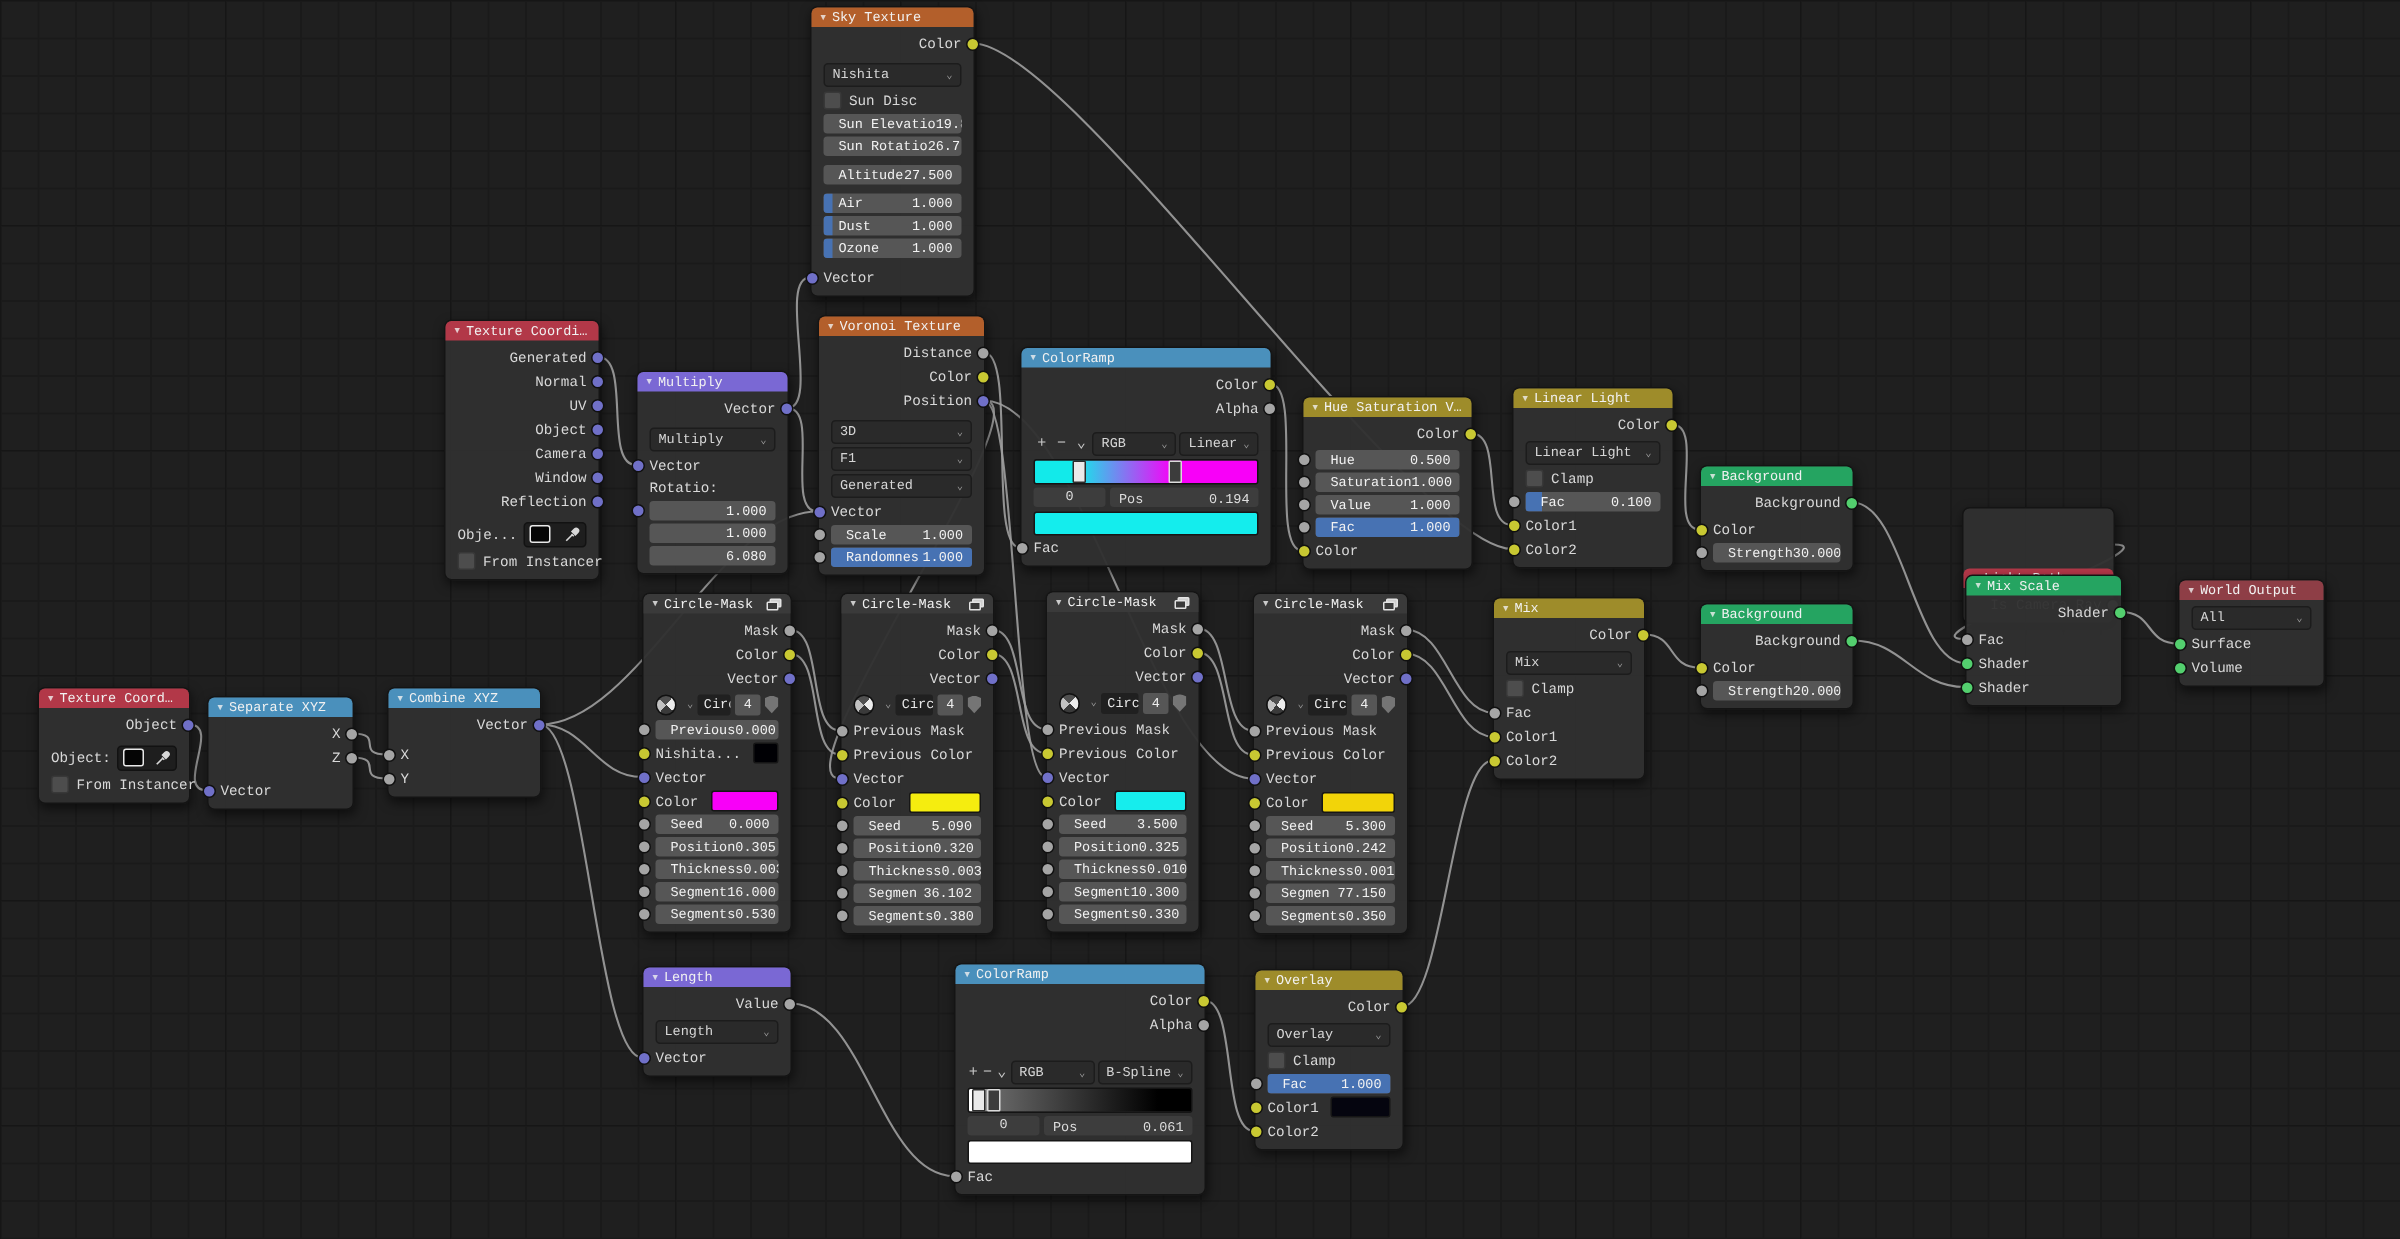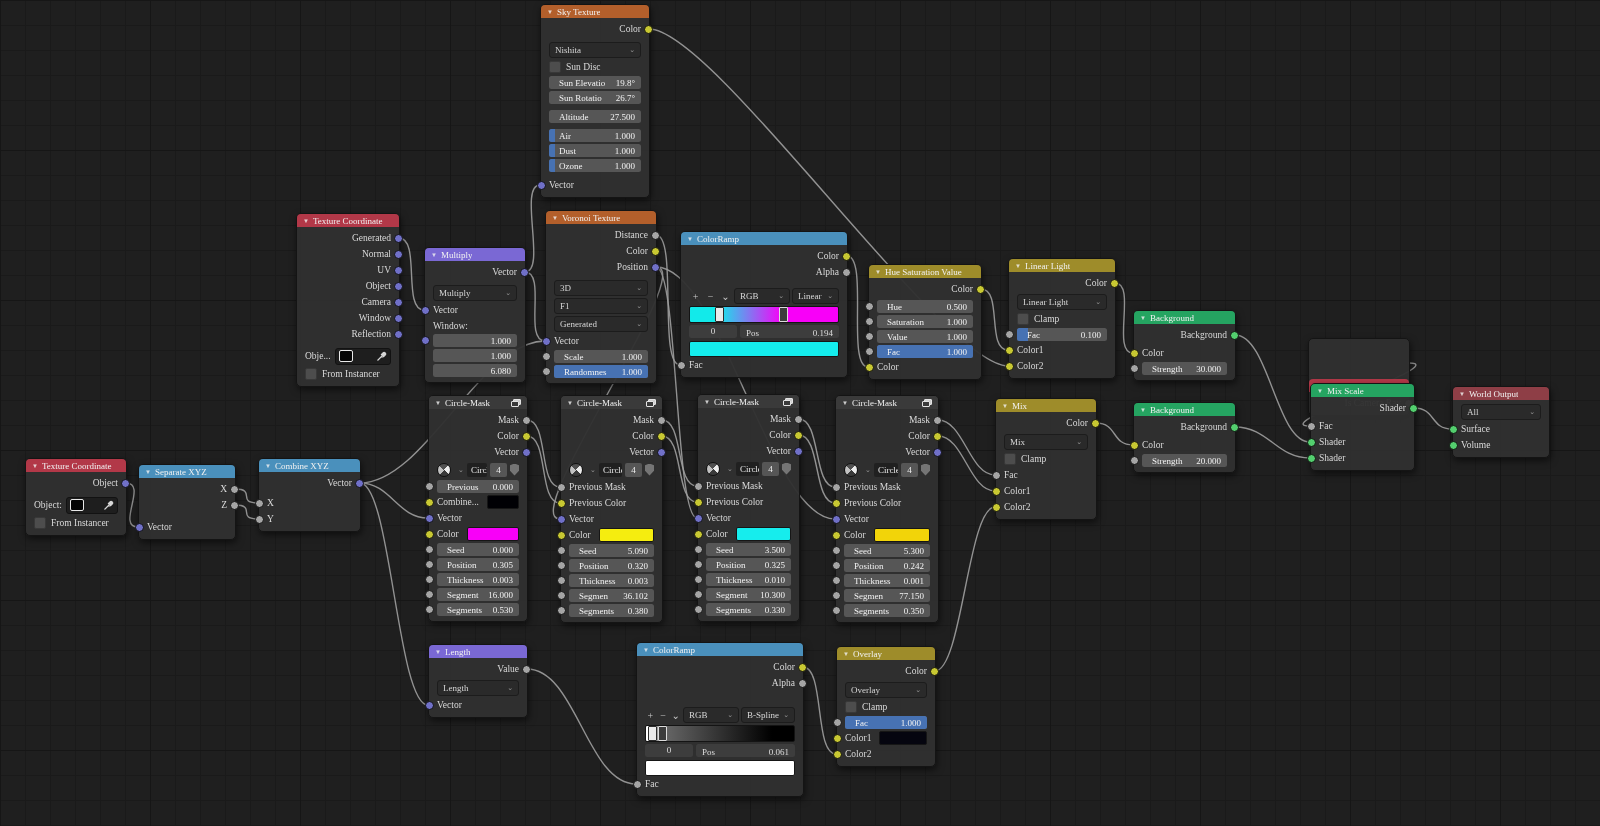"Sky Texture" #canvas { font-family: Liberation Serif, serif -> Liberation Mono, monospace }
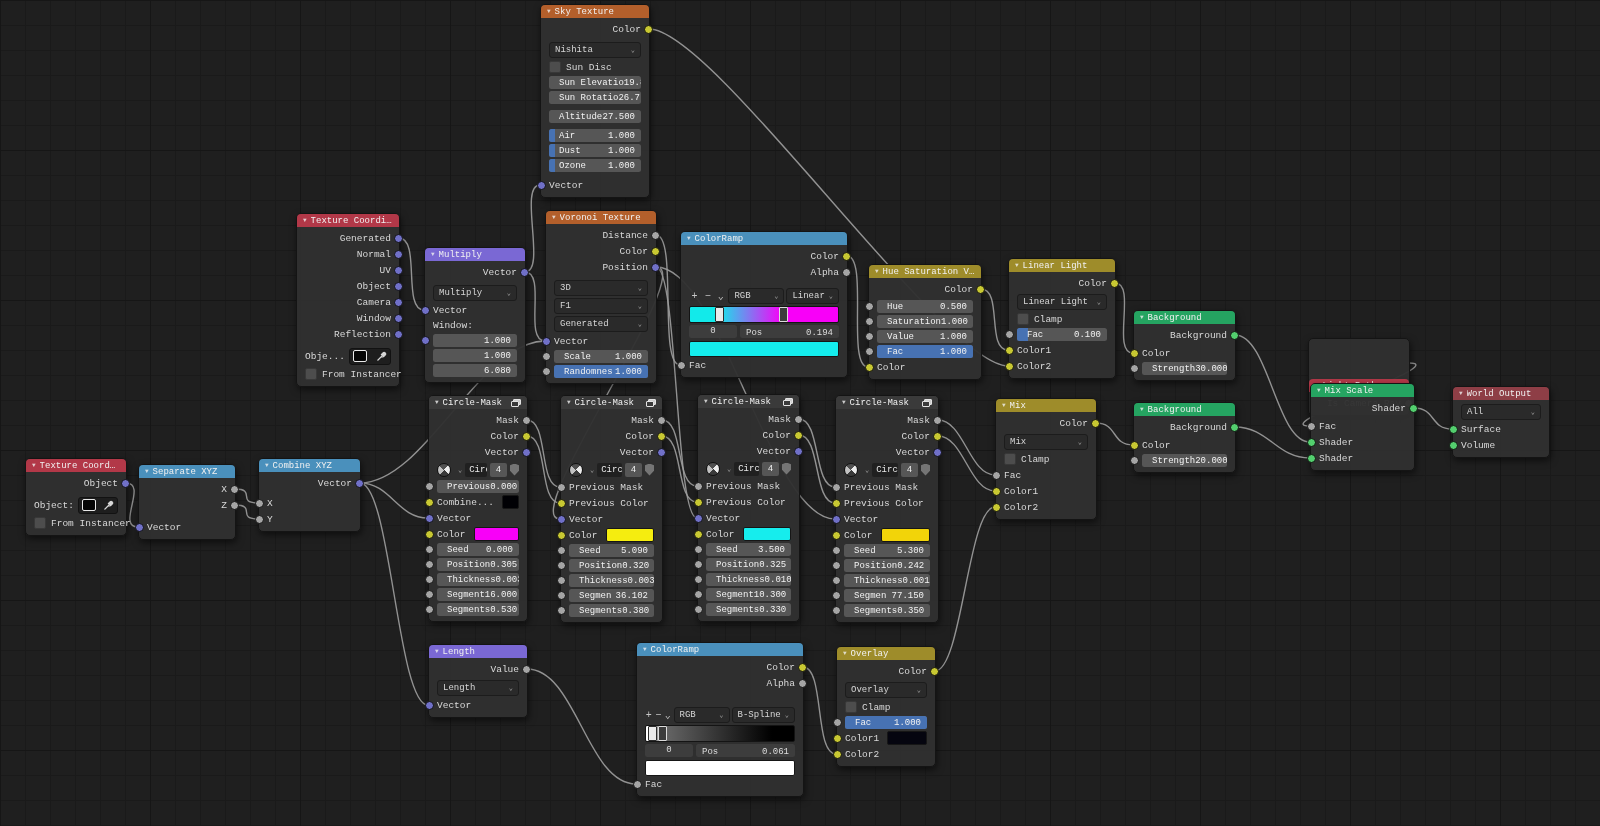"Window:" span { text: Window -> Rotatio }
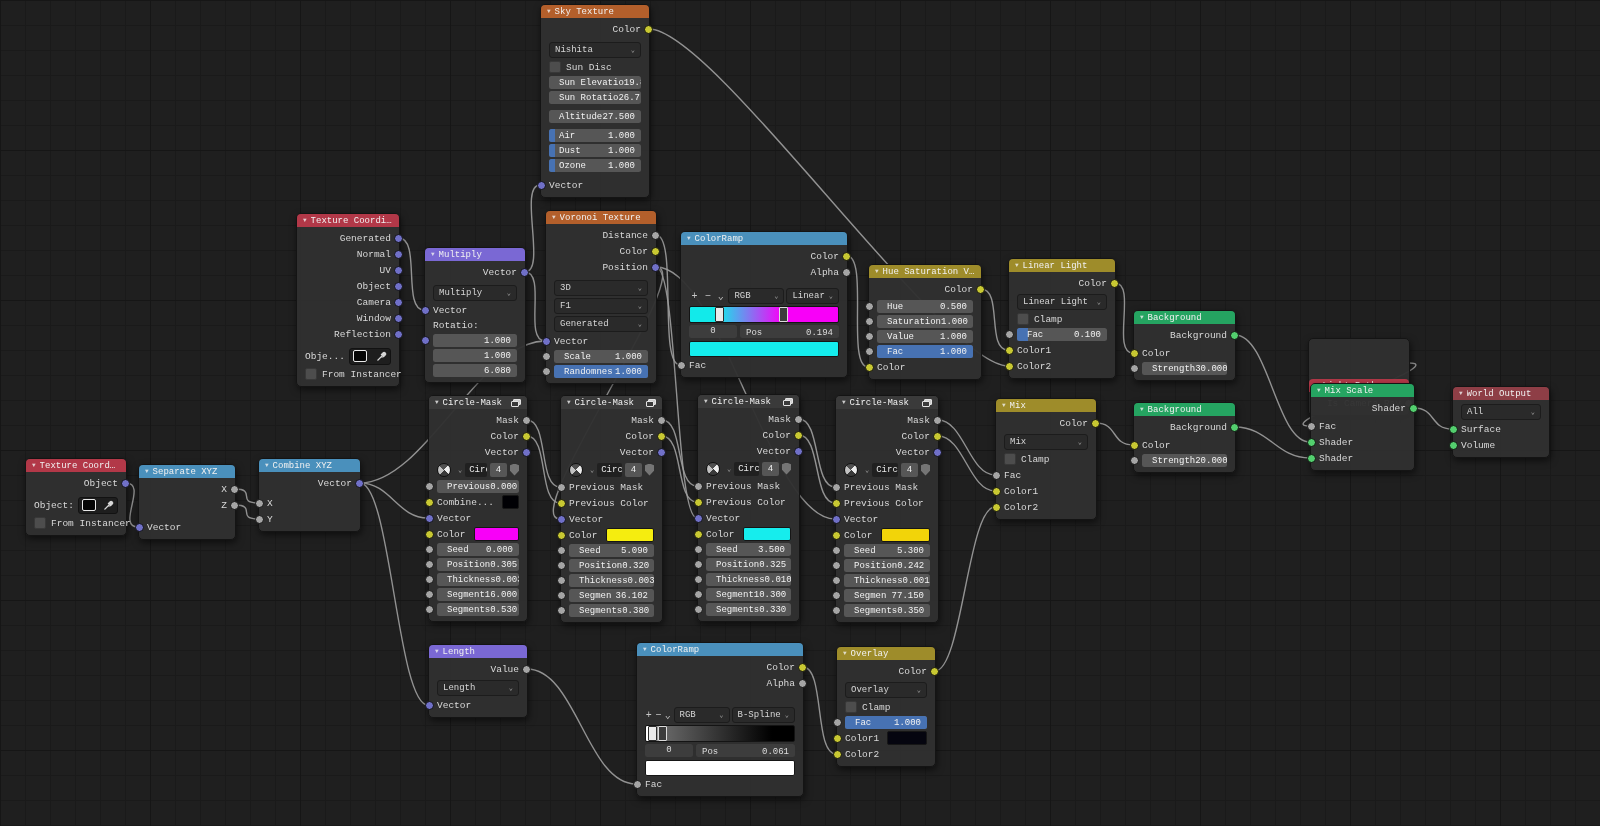"Combine..." span { text: Combine -> Nishita }
